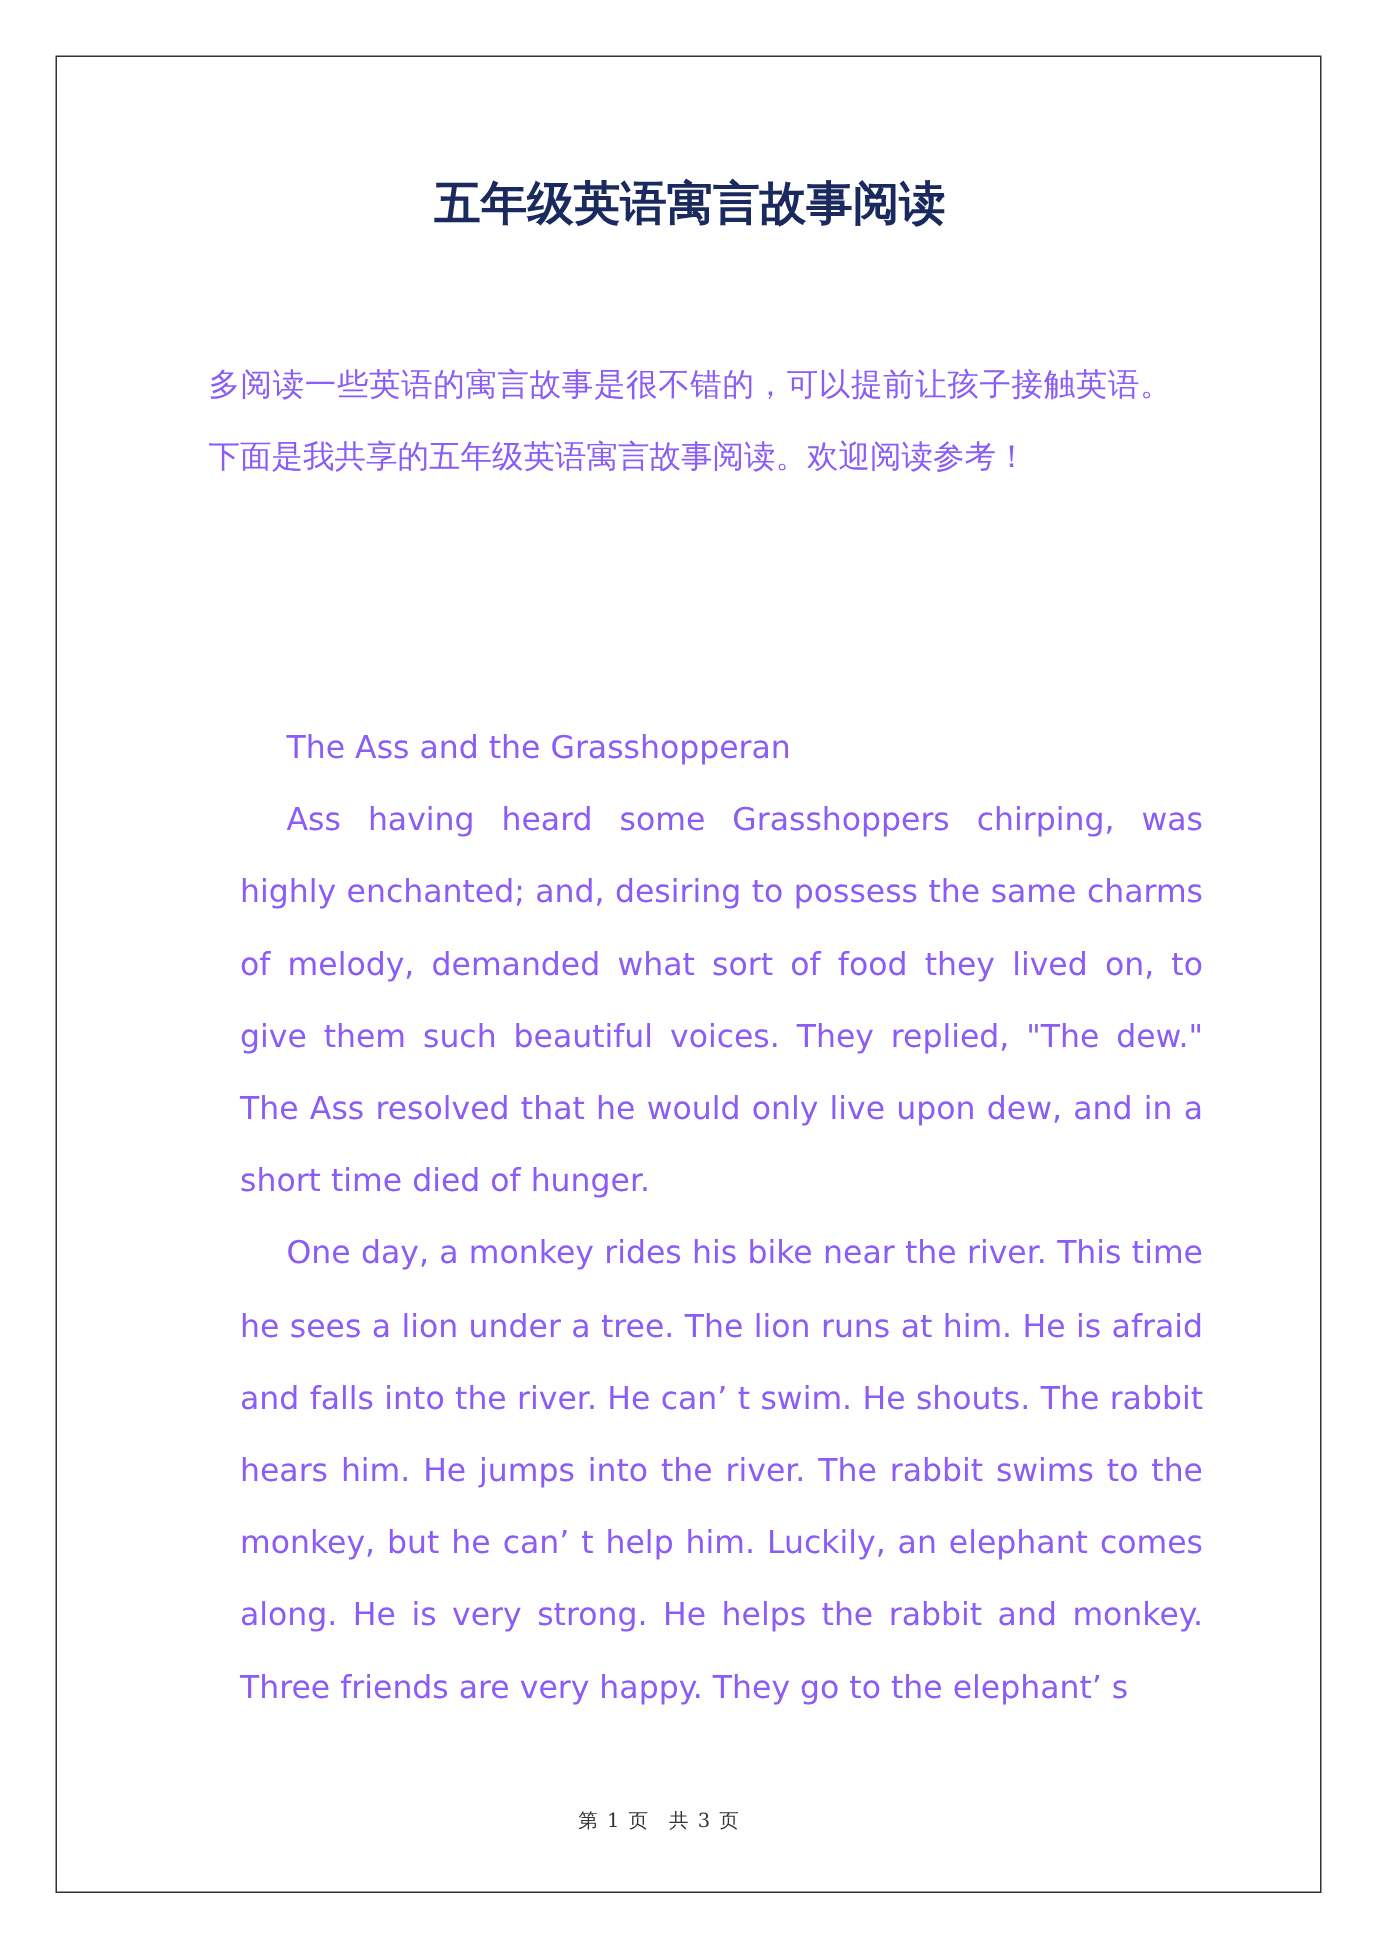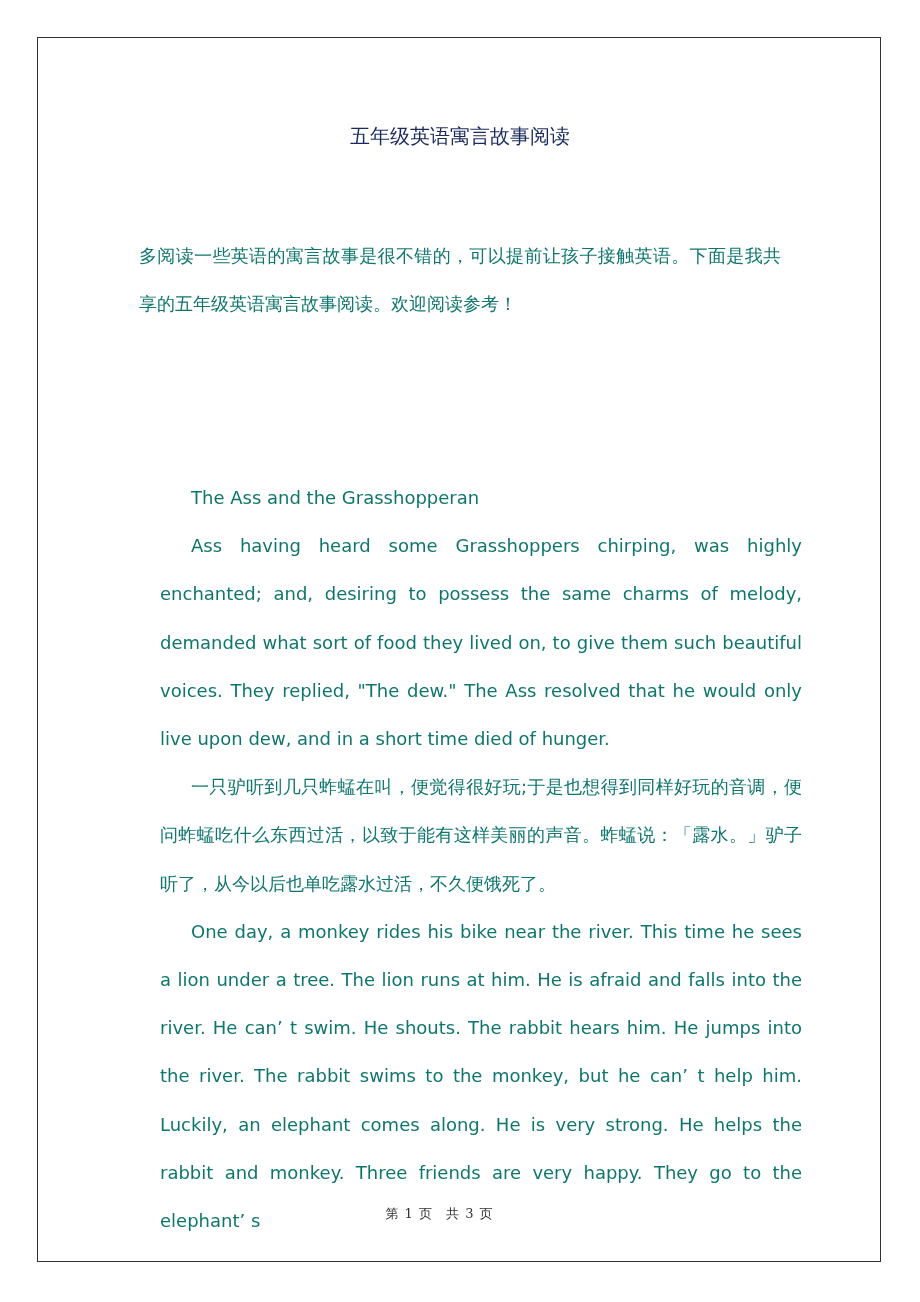"五年级英语寓言故事阅读" .title { font-size: 20px -> 31px; font-weight: normal -> bold }
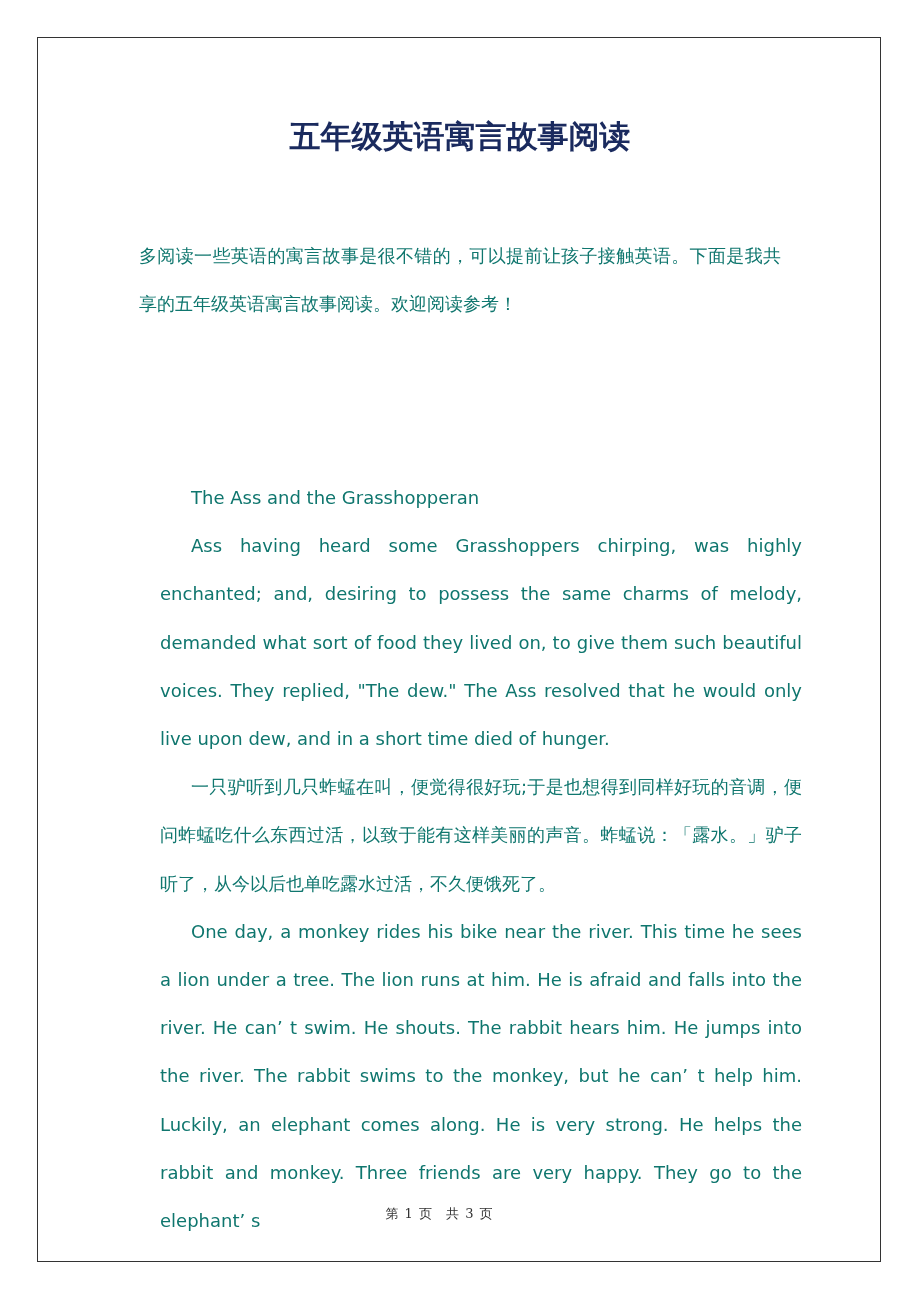"多阅读一些英语的寓言故事是很不错的，可以提前让孩子接触英语。下面是我共享的五年级" .content { color: #0f766e -> #8b5cf6; font-size: 18px -> 21px }
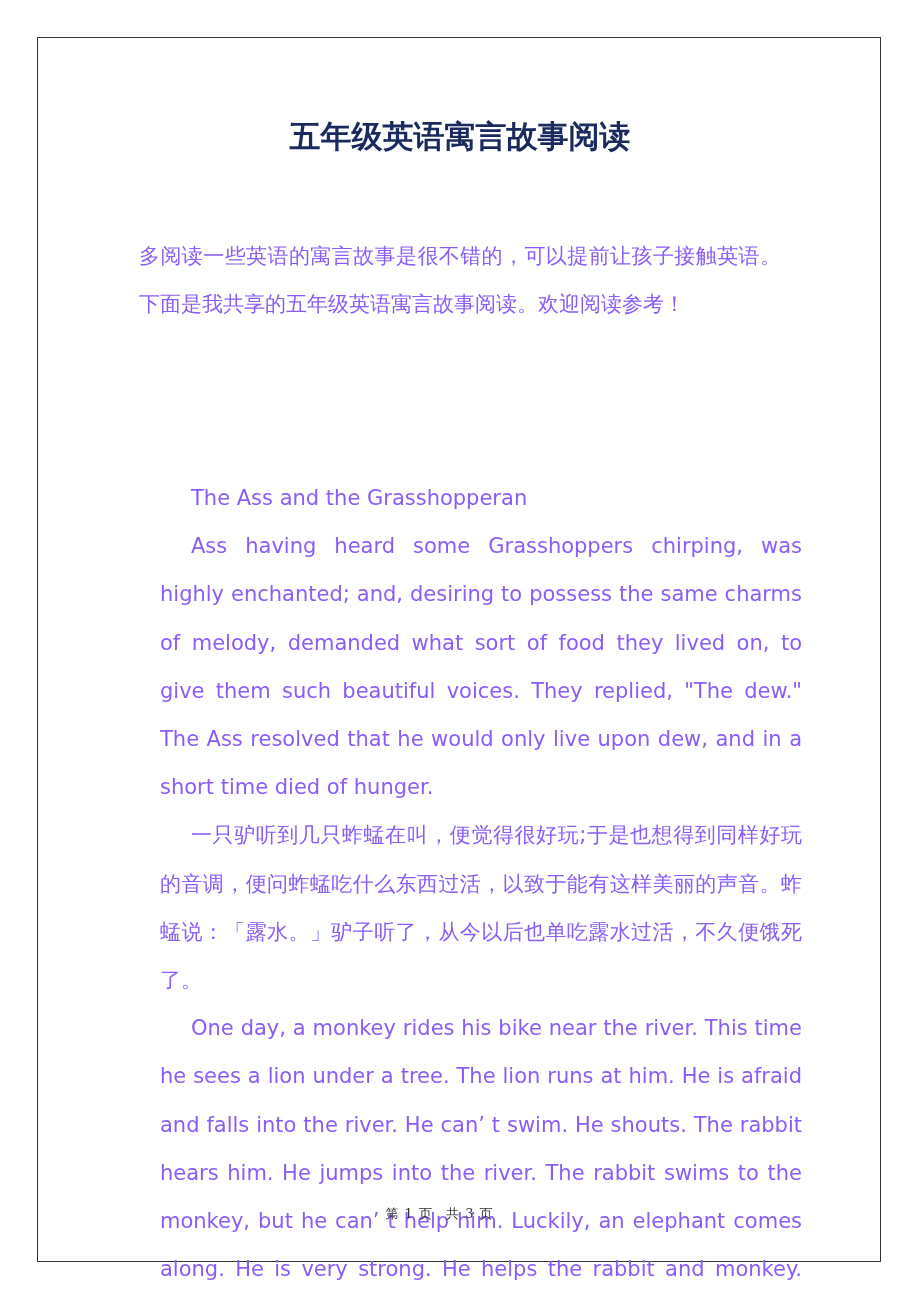"一只驴听到几只蚱蜢在叫，便觉得很好玩;于是也想得到同样好玩的音调，便问蚱蜢吃什么" p.para { html: <p>一只驴听到几只蚱蜢在叫，便觉得很好玩;于是也想得到同样好玩的音调，便问蚱蜢吃什么东西过活，以致于能有这样美丽的声音。蚱蜢说：「露水。」驴子听了，从今以后也单吃露水过活，不久便饿死了。</p> -> none }
